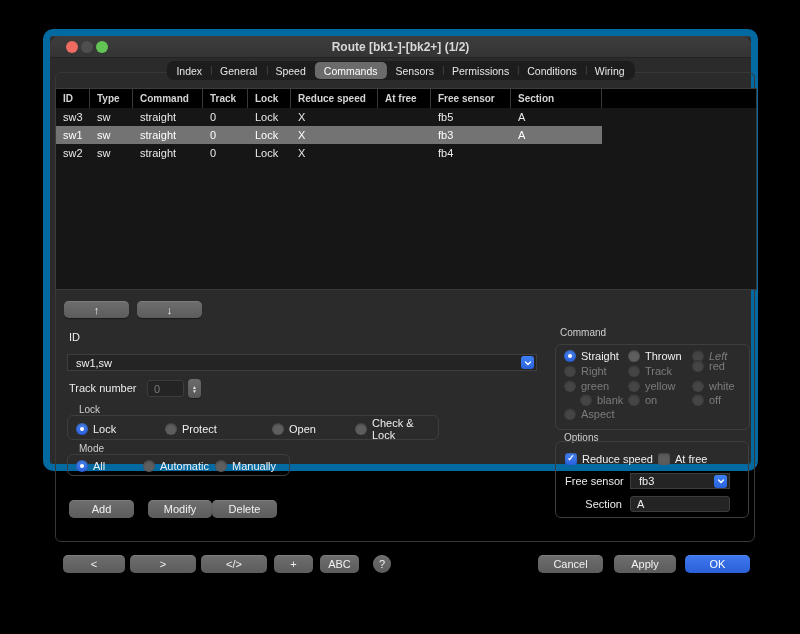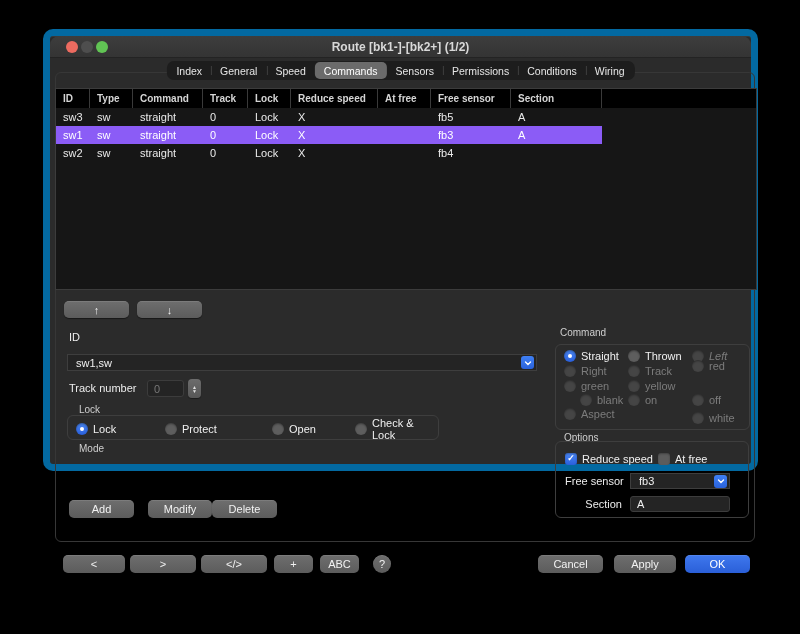"sw1" .tr.sel { background: #8b5cf6 -> #737373 }
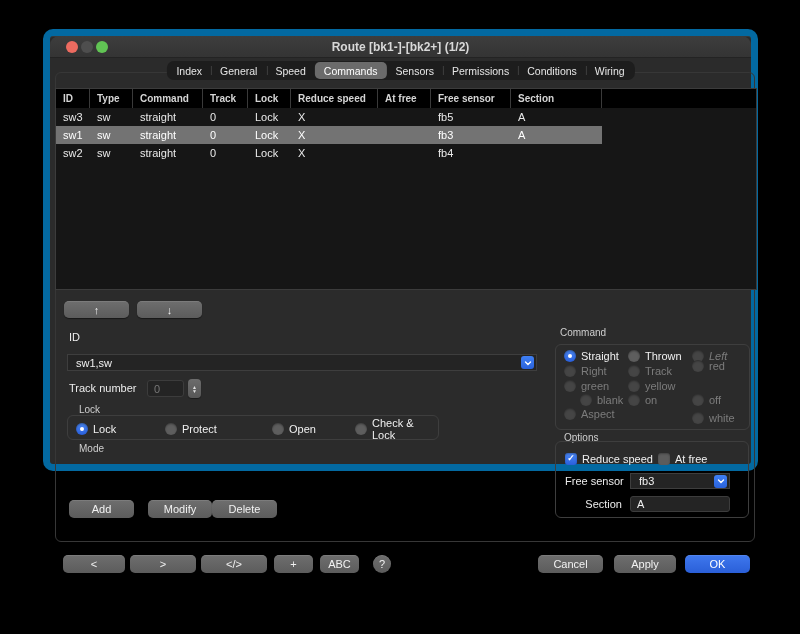"white" div.radio { margin-top: 32px -> none }
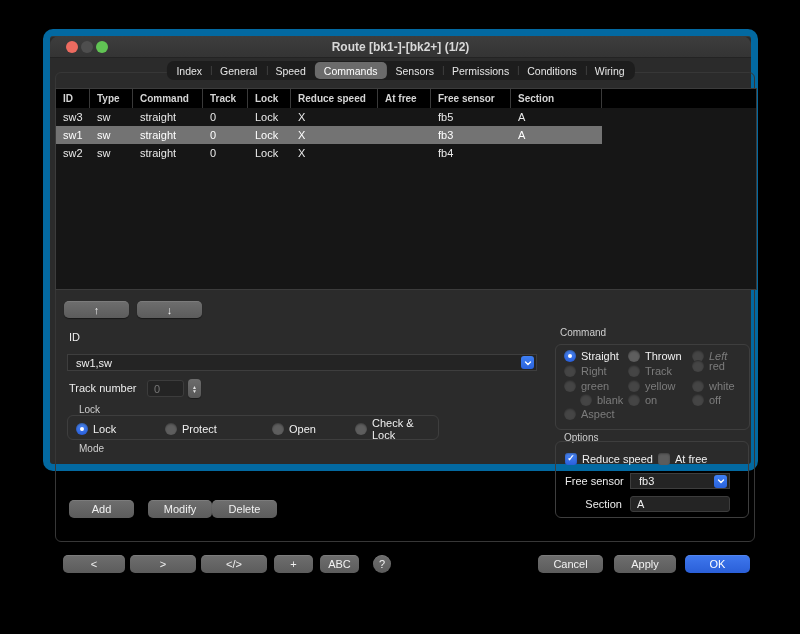"All" div.groupbox { html: none -> <div> <div> <span></span> <span>All</span> </div> <div> <span></span> <span>Automatic</span> </div> <div> <span></span> <span>Manually</span> </div> </div> }
